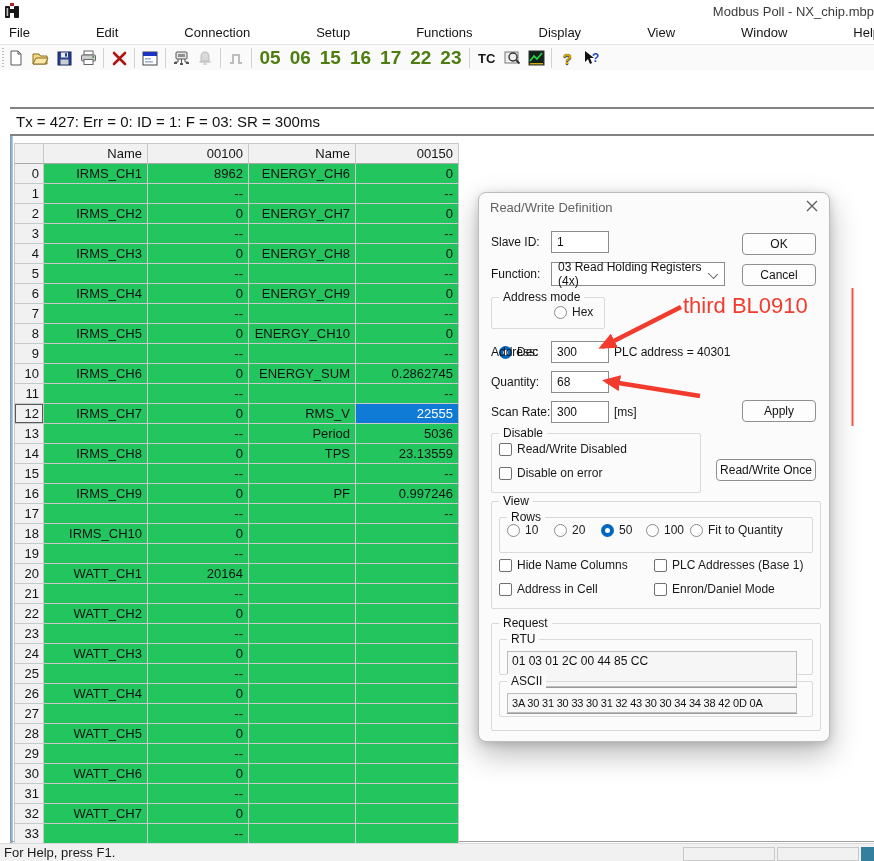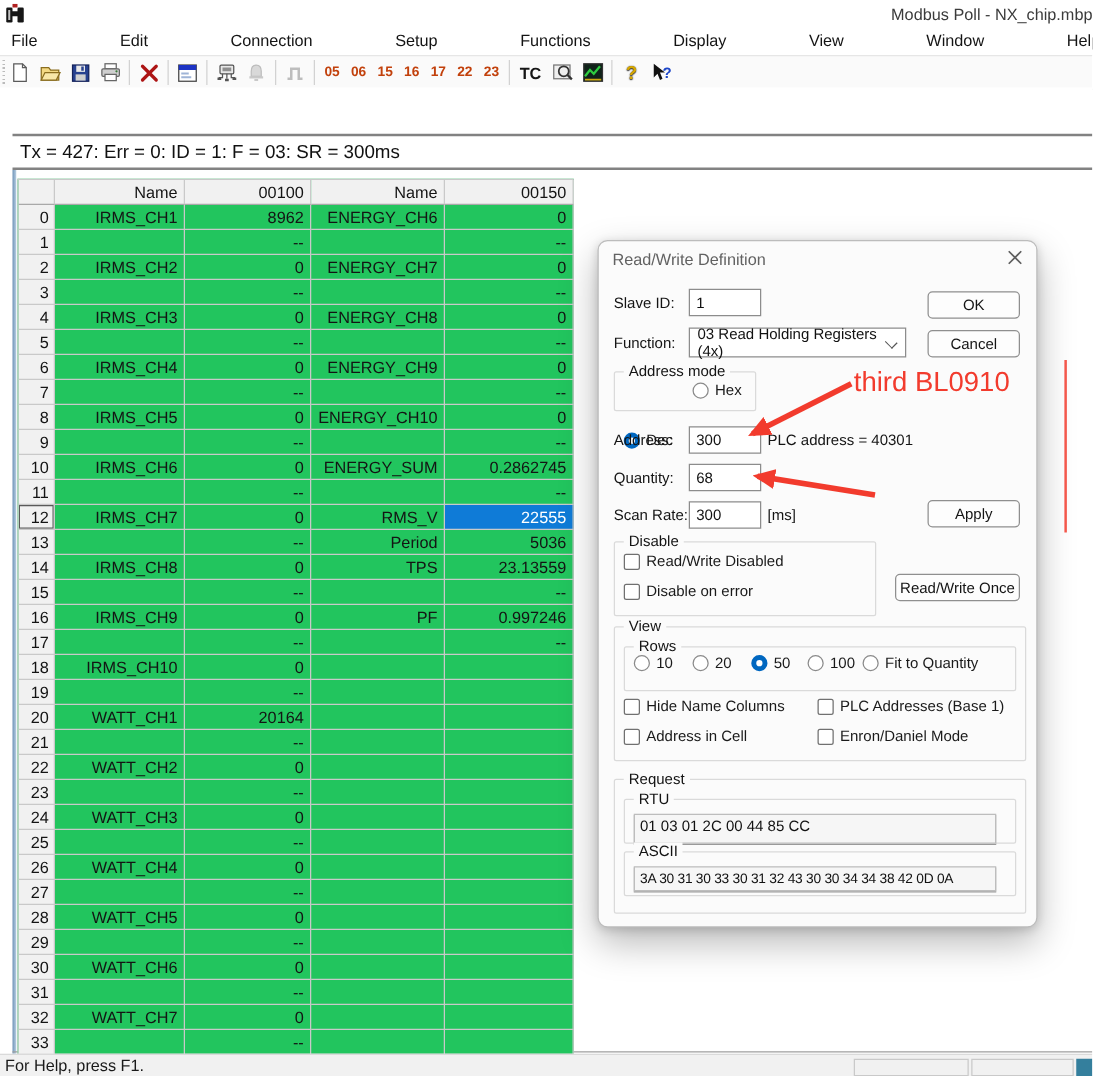"05" .tb-num { color: #c2410c -> #4d7c0f; font-size: 11px -> 19px }
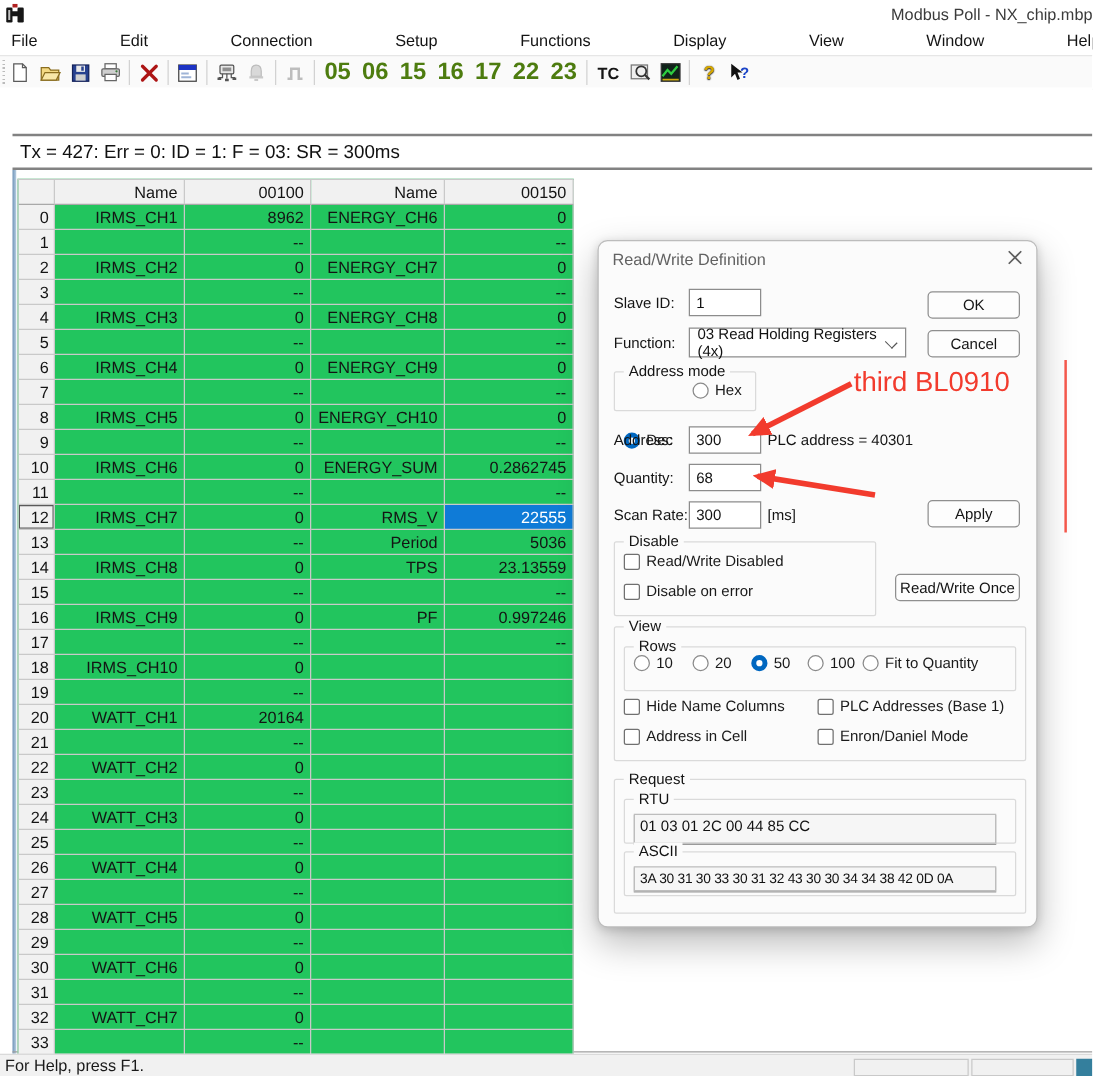"01 03 01 2C 00" div.sunken { height: 24px -> 36px }
